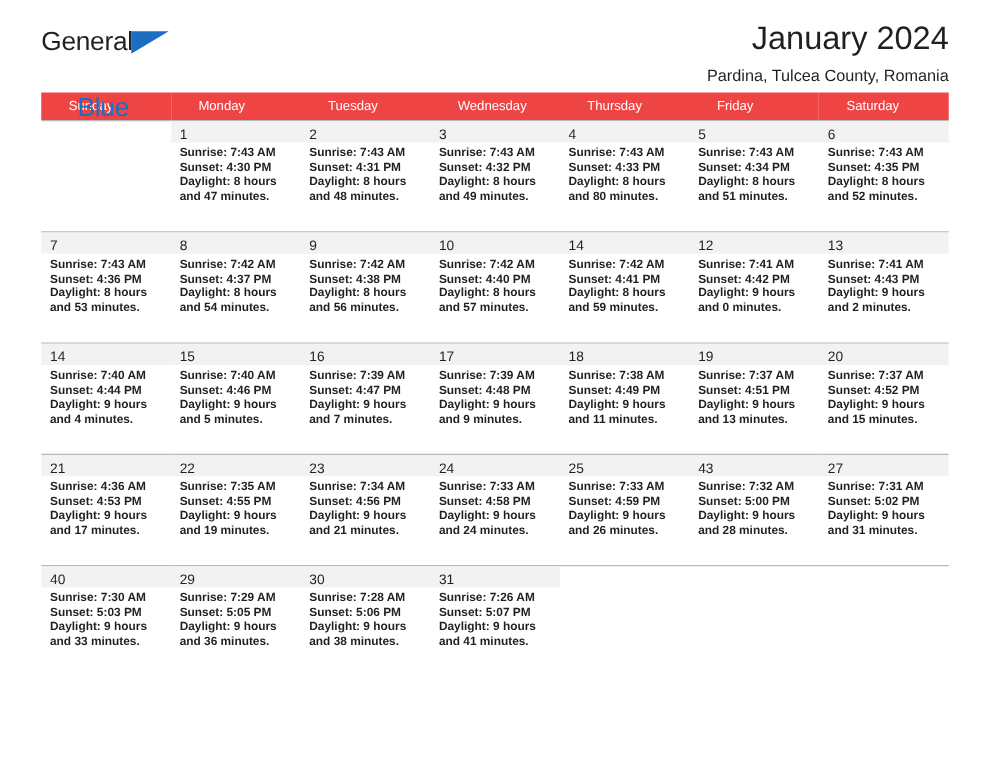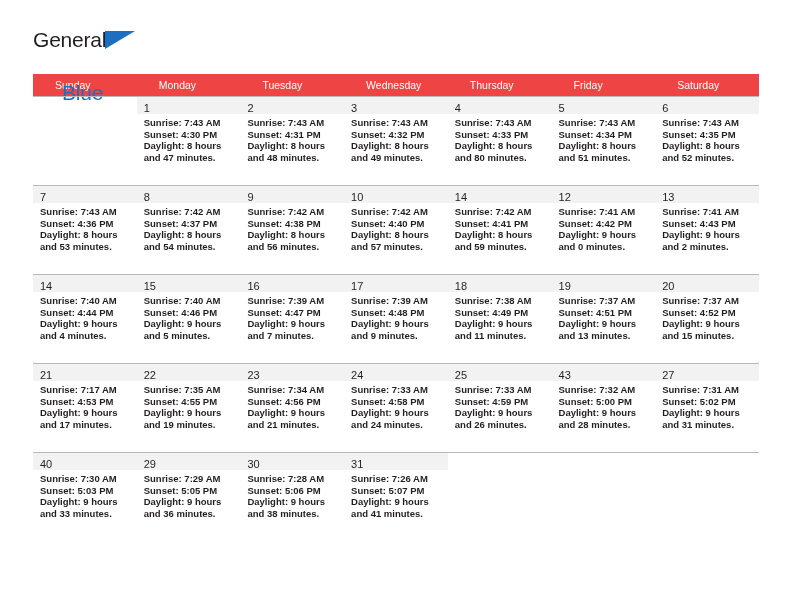"General" .header { align-items: flex-start -> flex-end }
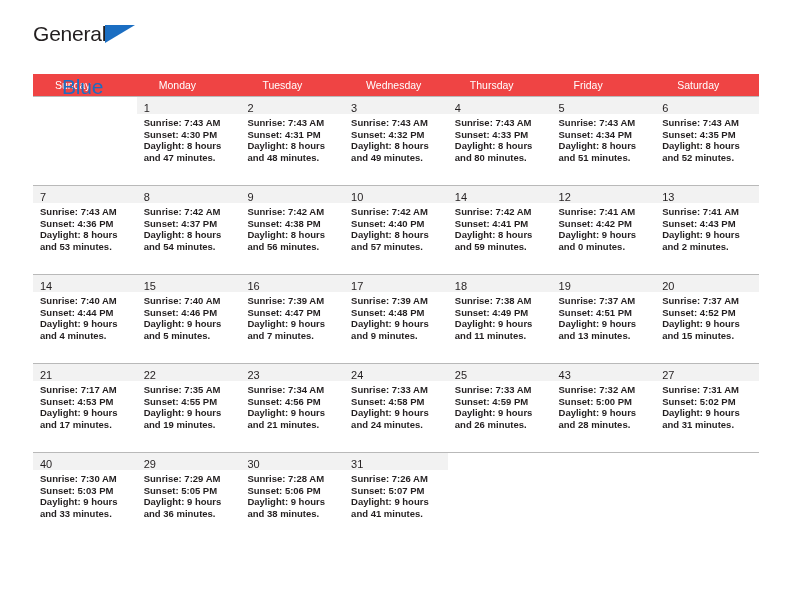"January 2024" div.title-block { html: none -> <div> <div>January 2024</div> <div>Pardina, Tulcea County, Romania</div> </div> }
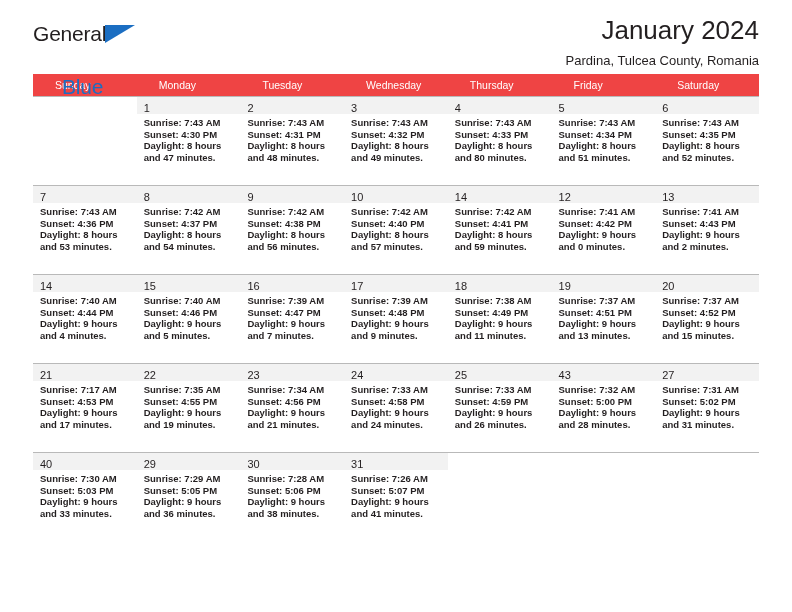"Sunrise: 7:17 AM" div { text: 7:17 -> 4:36 }
